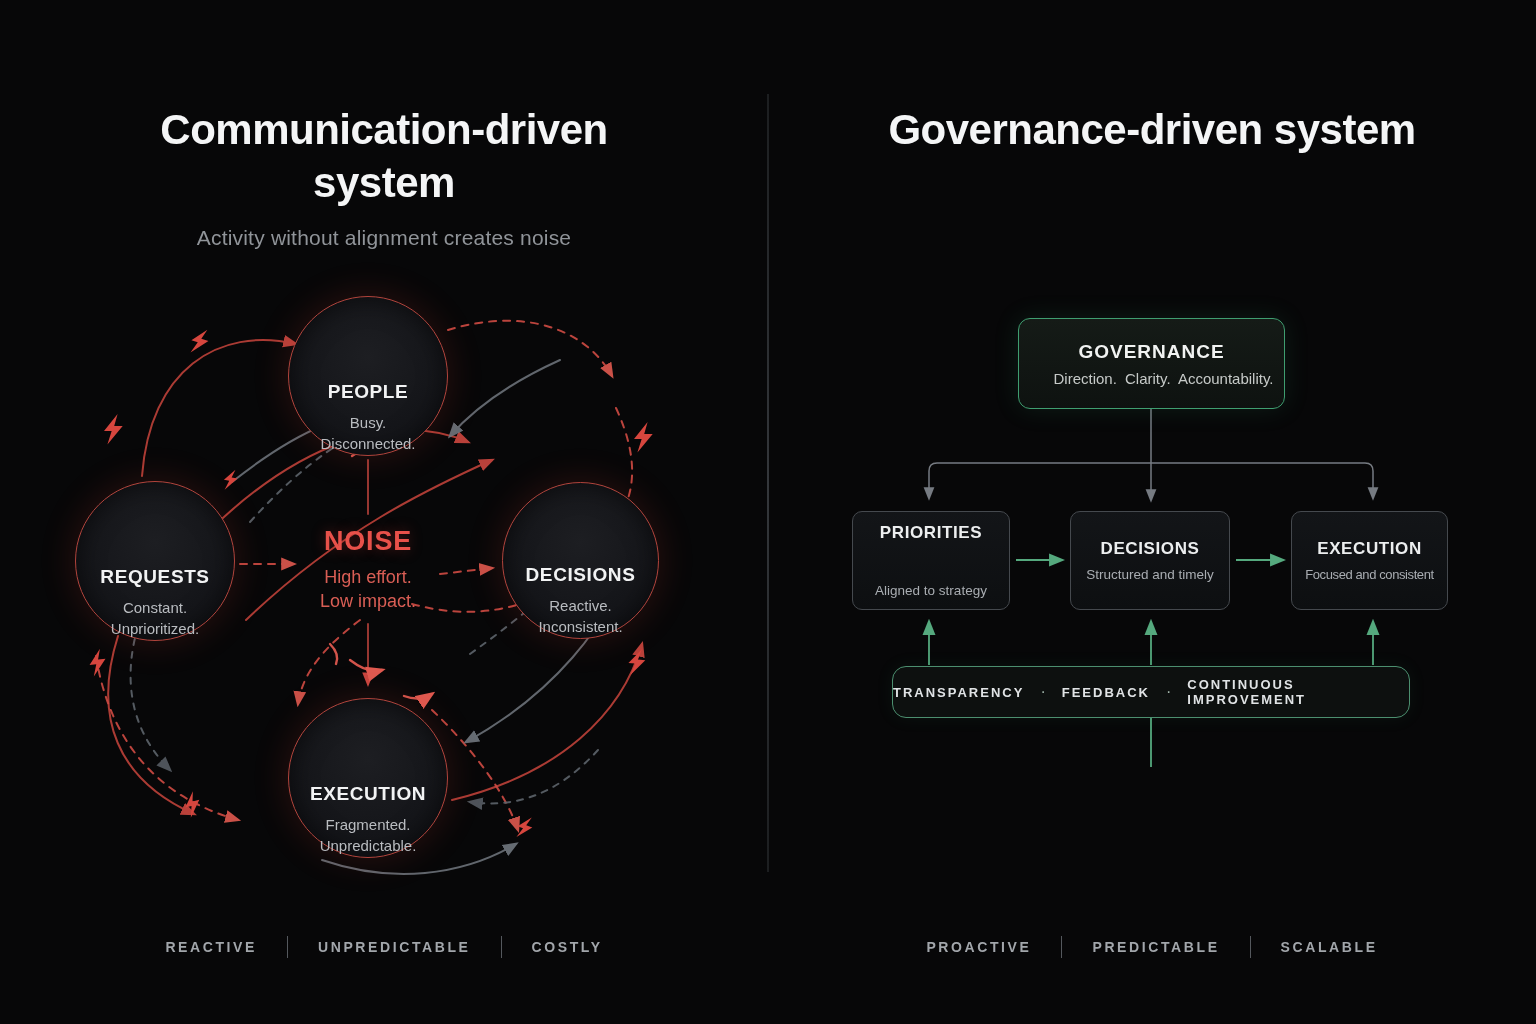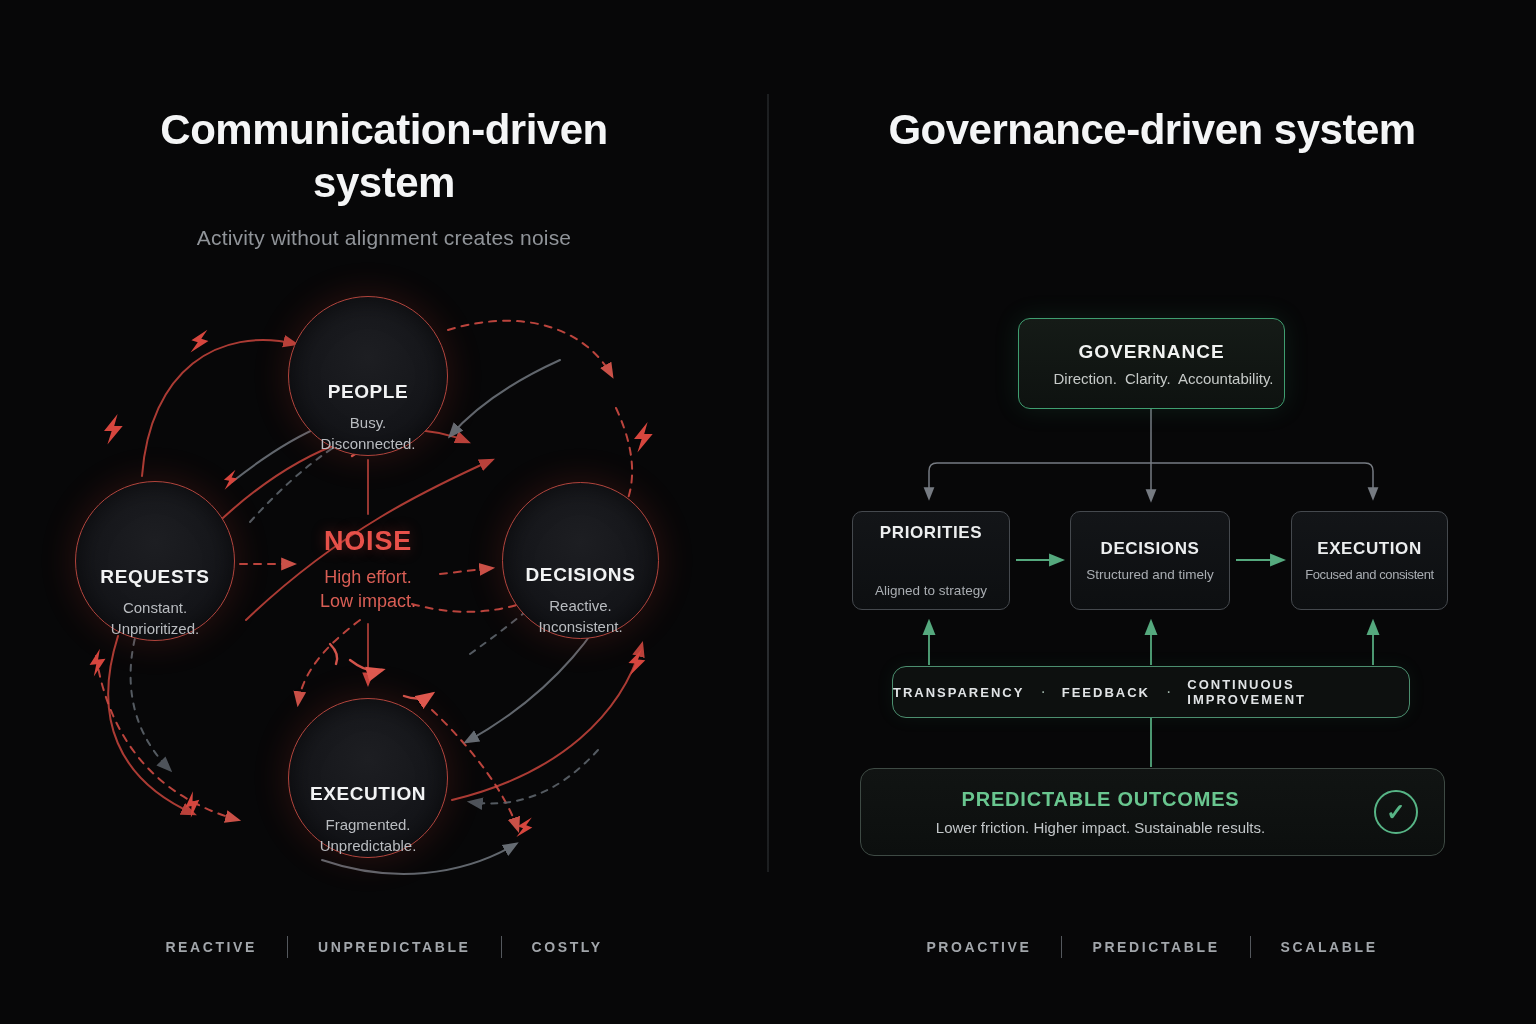"PREDICTABLE OUTCOMES" div.outcome-box { html: <div> <div> <div>PREDICTABLE OUTCOMES</div> <div>Lower friction. Higher impact. Sustainable results.</div> </div> <div> <span>✓</span> </div> </div> -> none }
